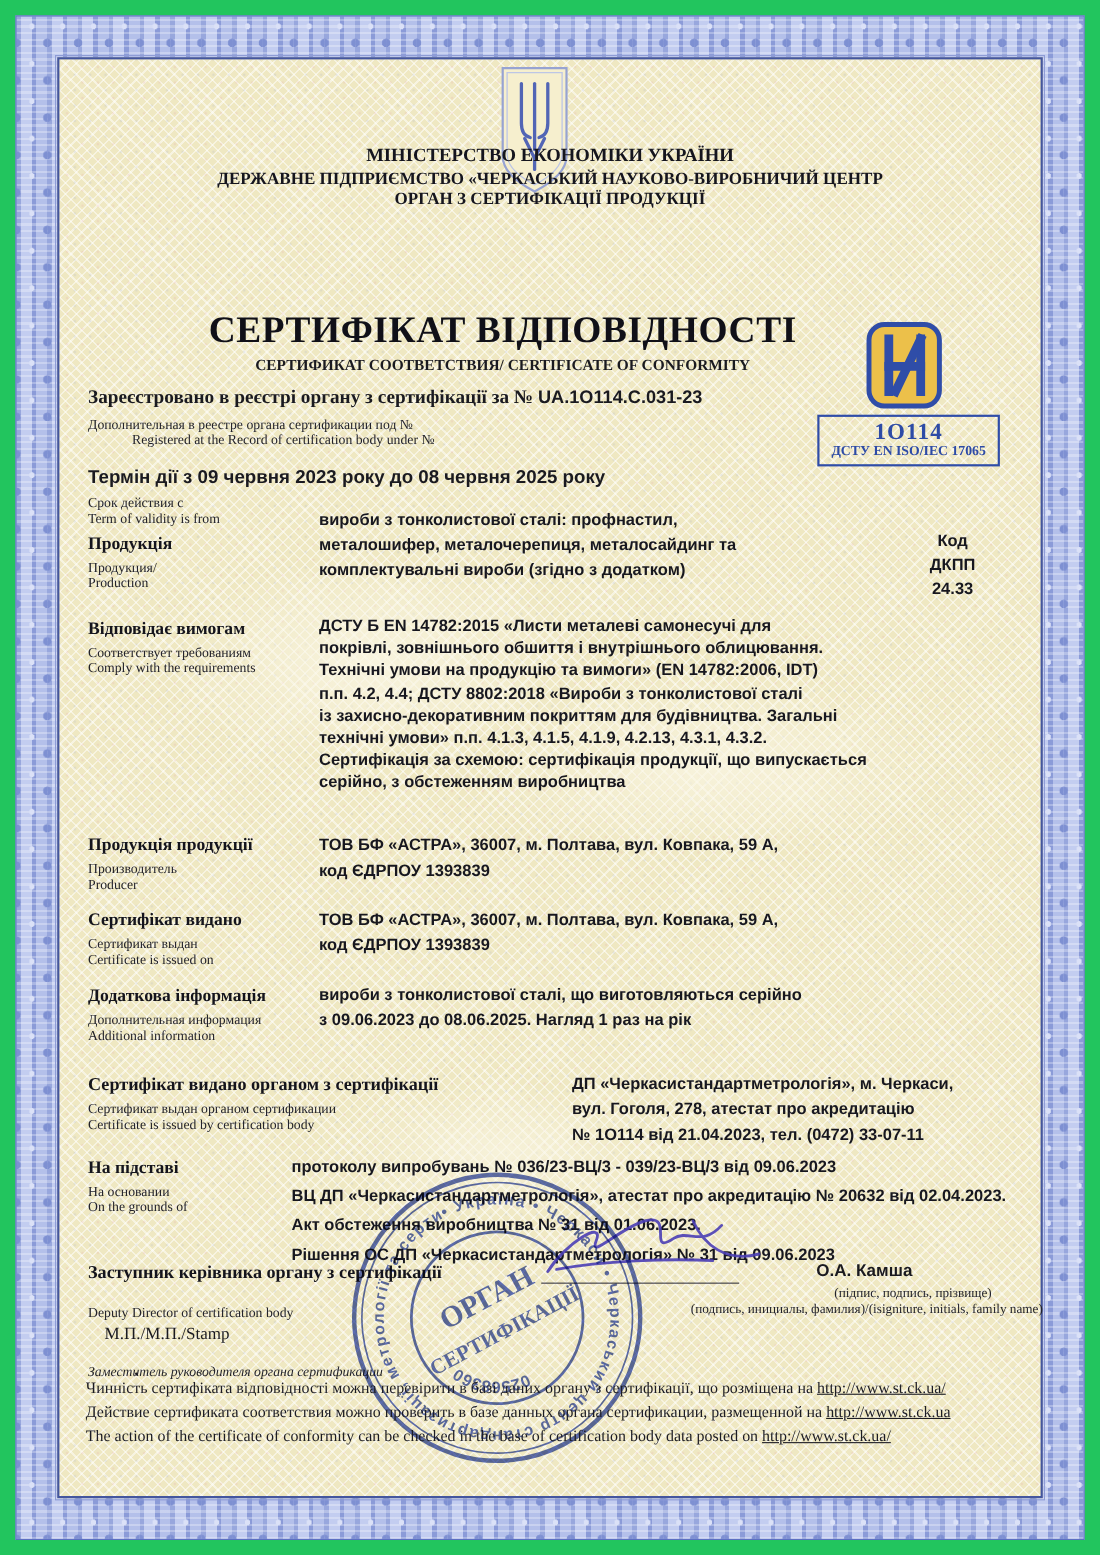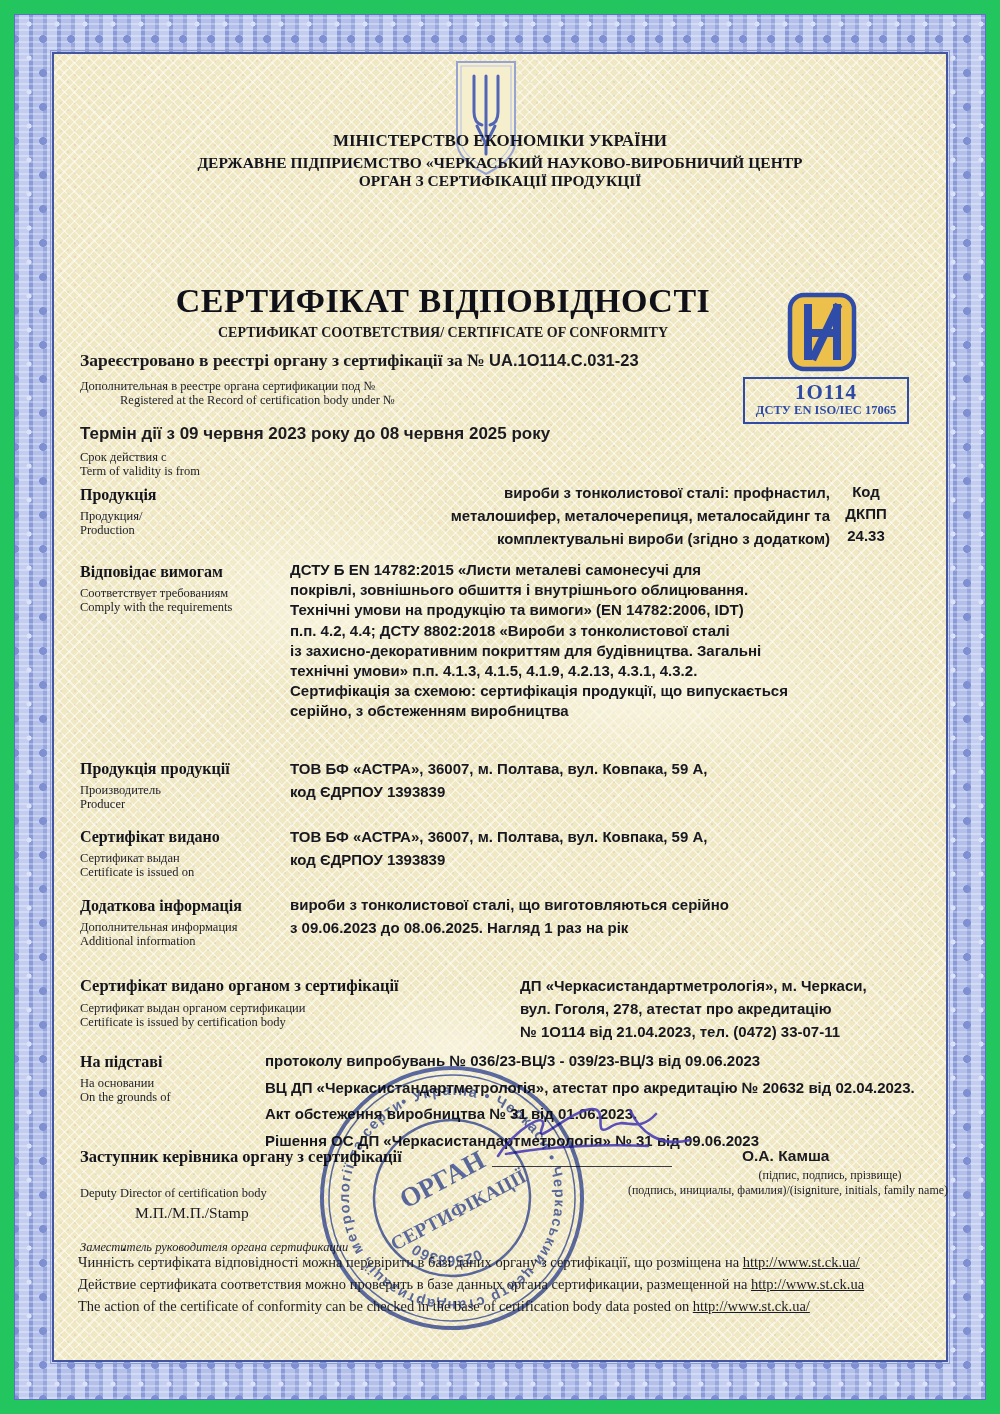"СЕРТИФІКАТ ВІДПОВІДНОСТІ" div.abs { padding-left: none -> 14px }
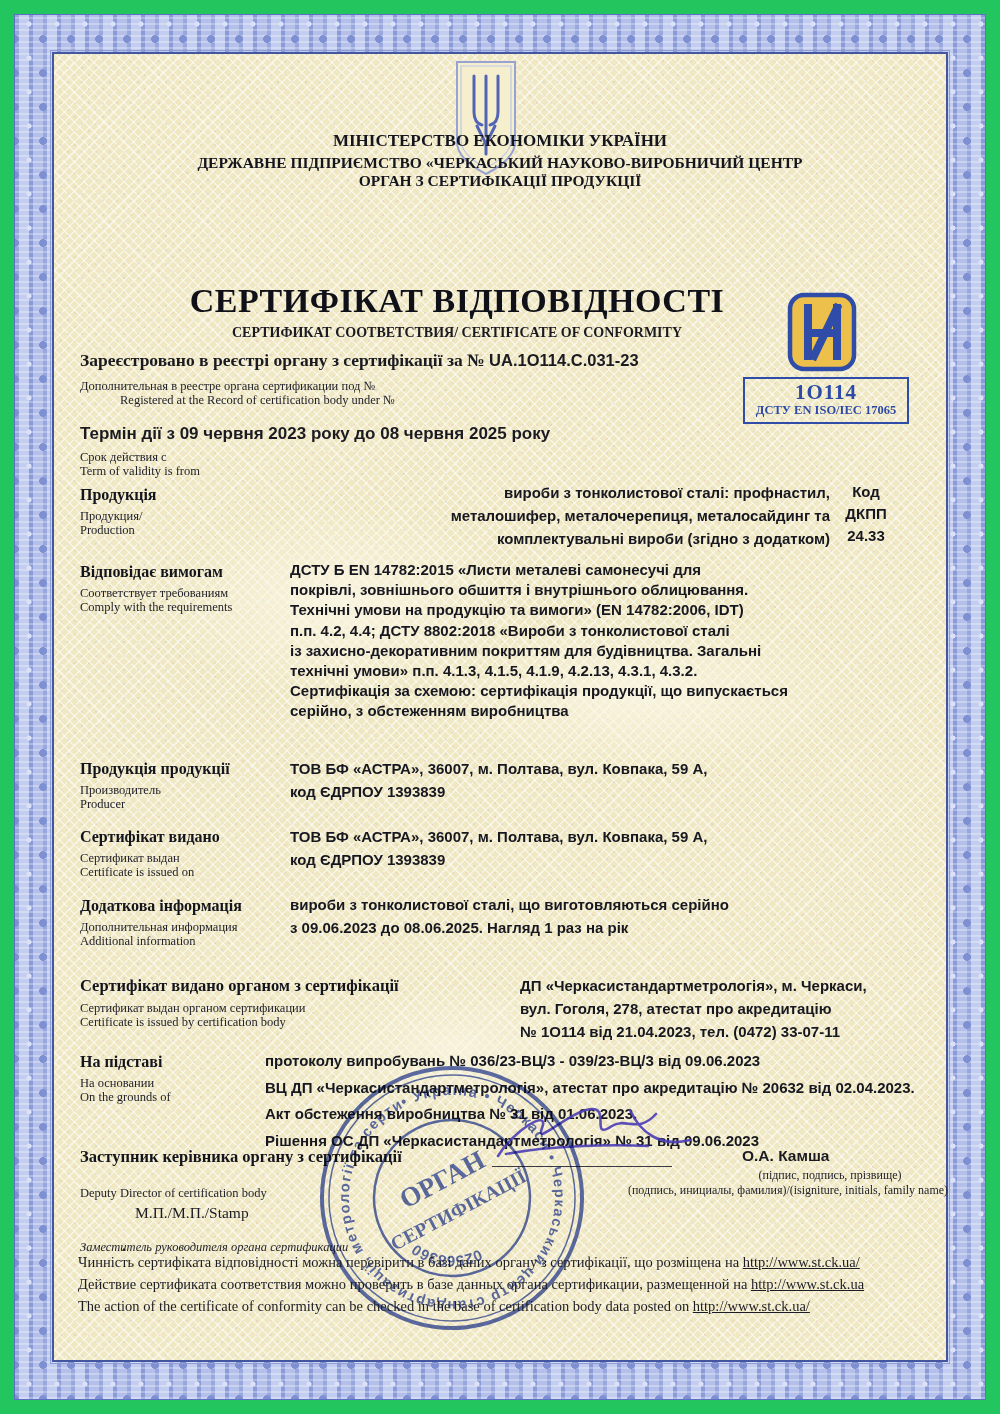"вироби з тонколистової сталі:" div.abs { text-align: right -> none; top: 481px -> 461px }
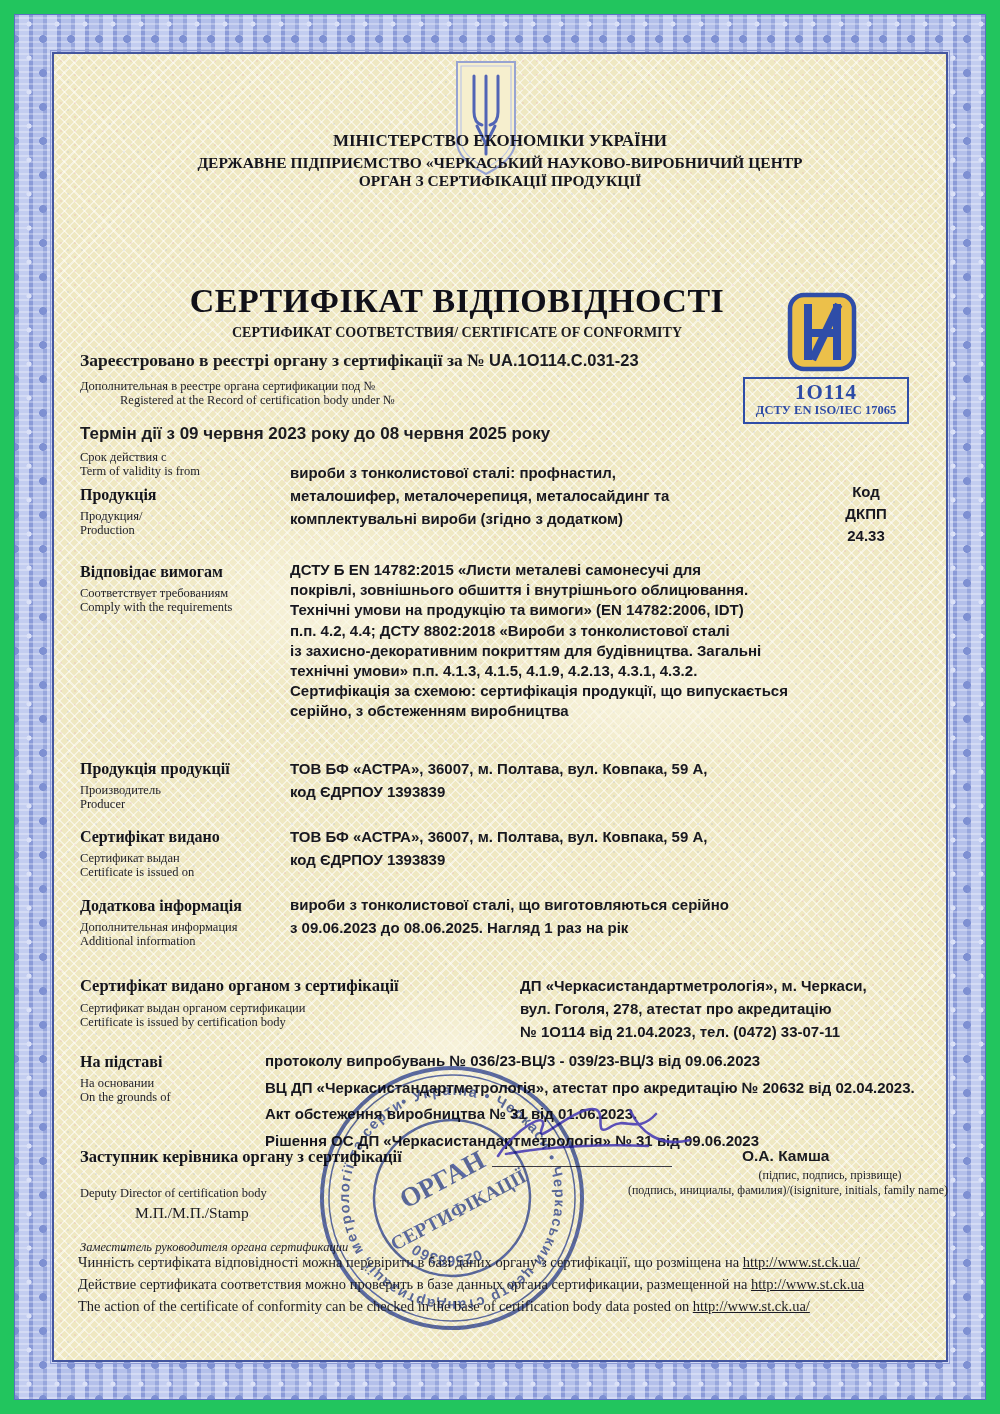"М.П./М.П./Stamp" div.abs { margin-left: 40px -> none }
